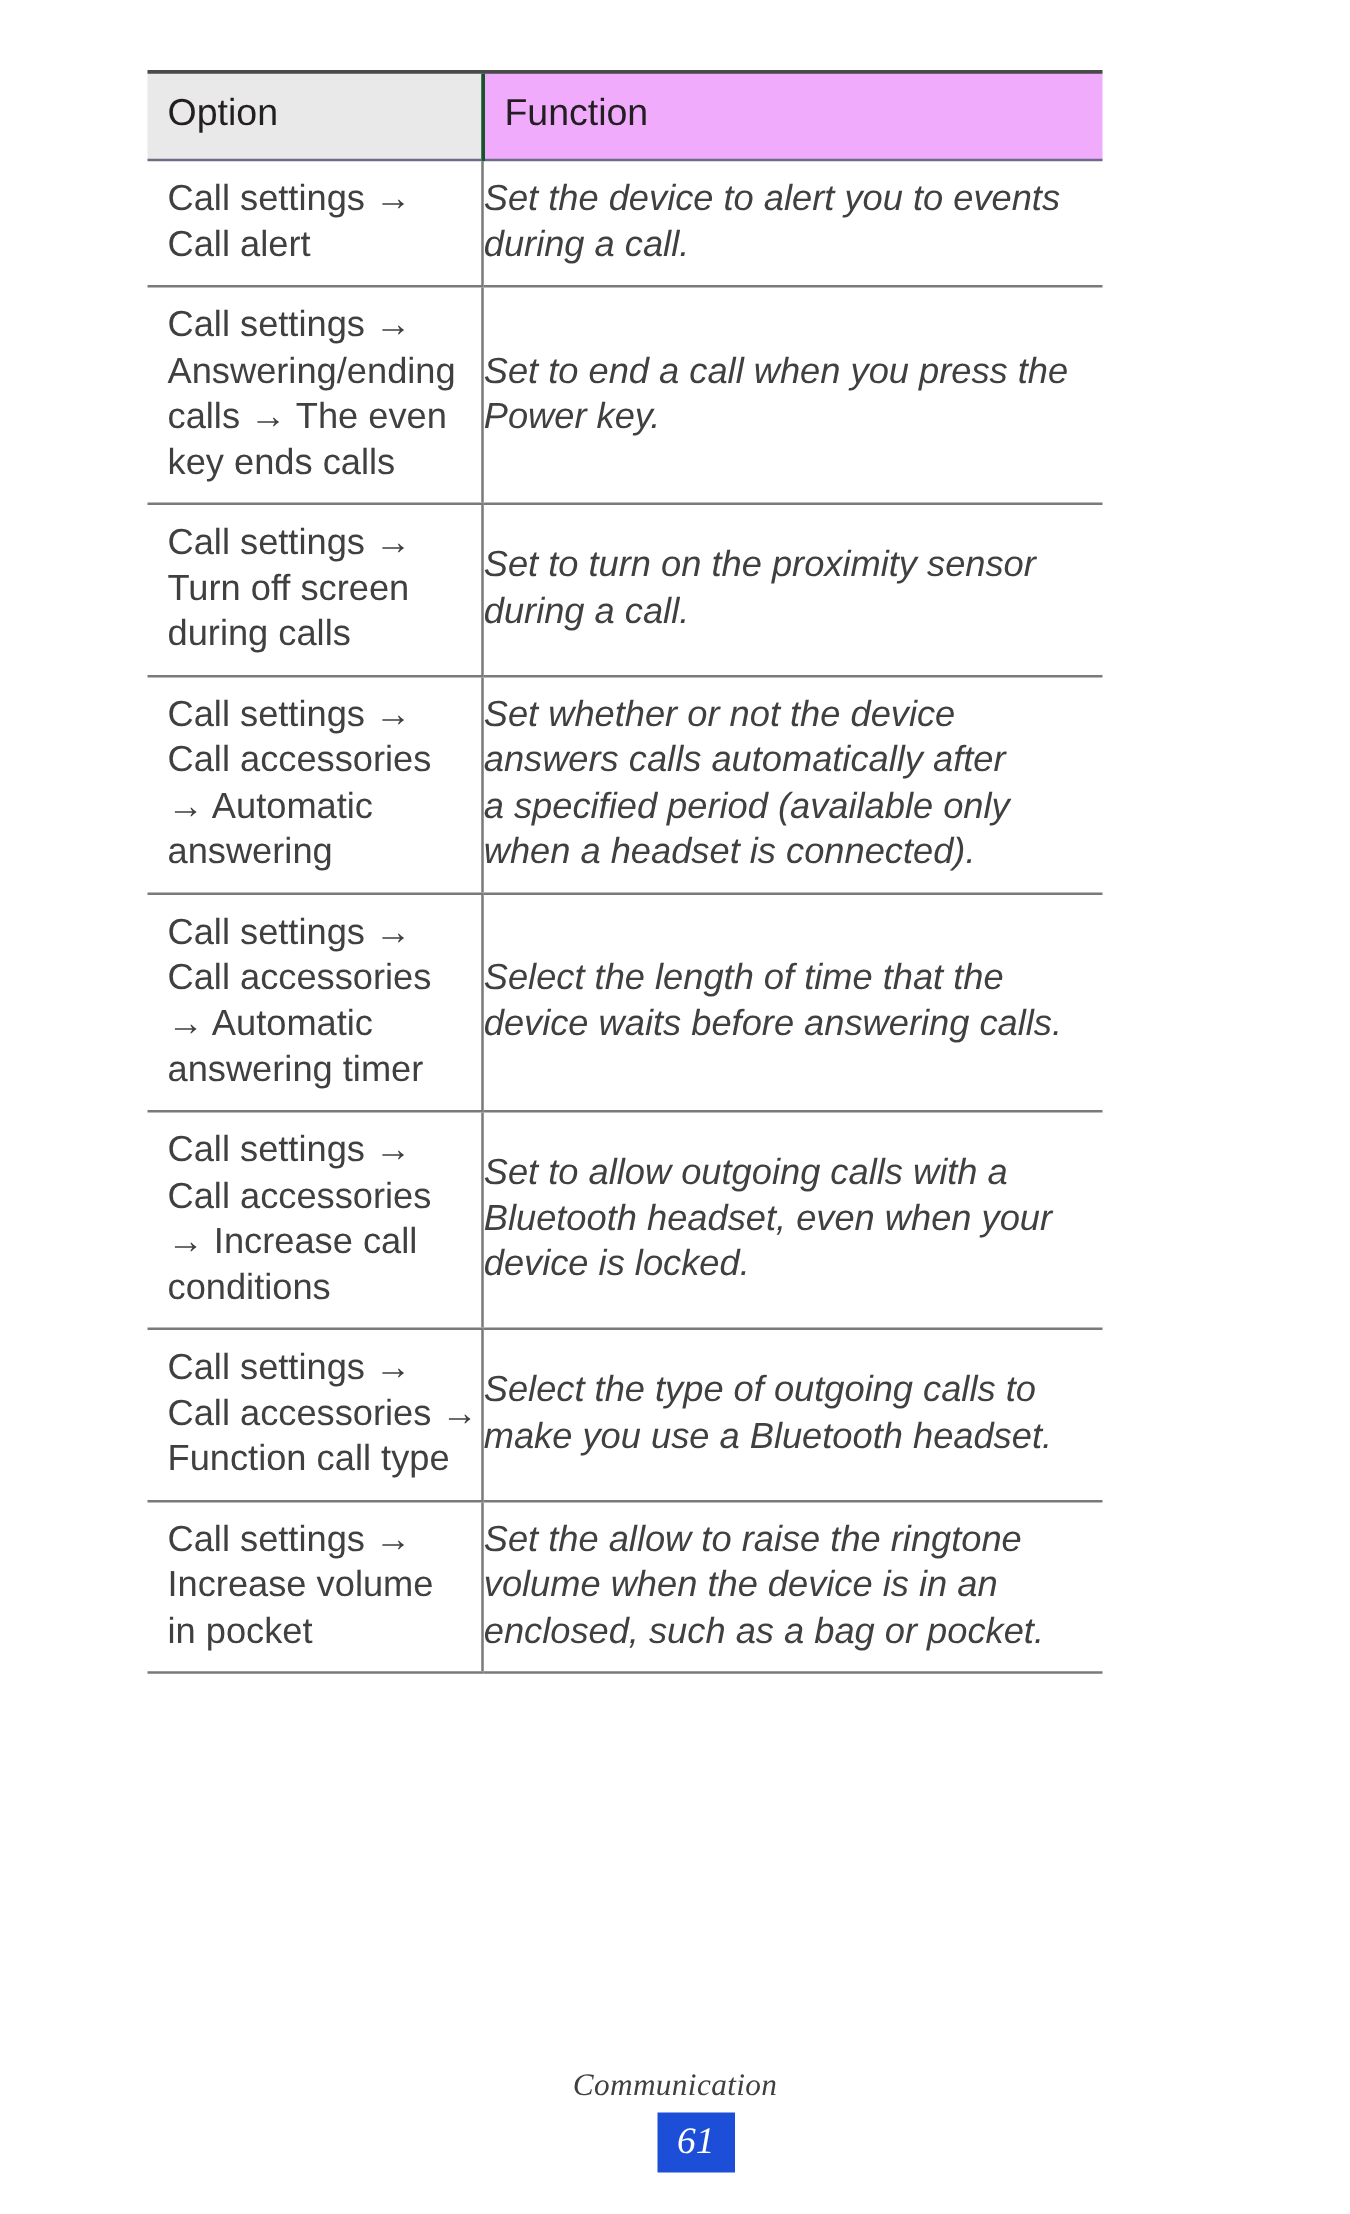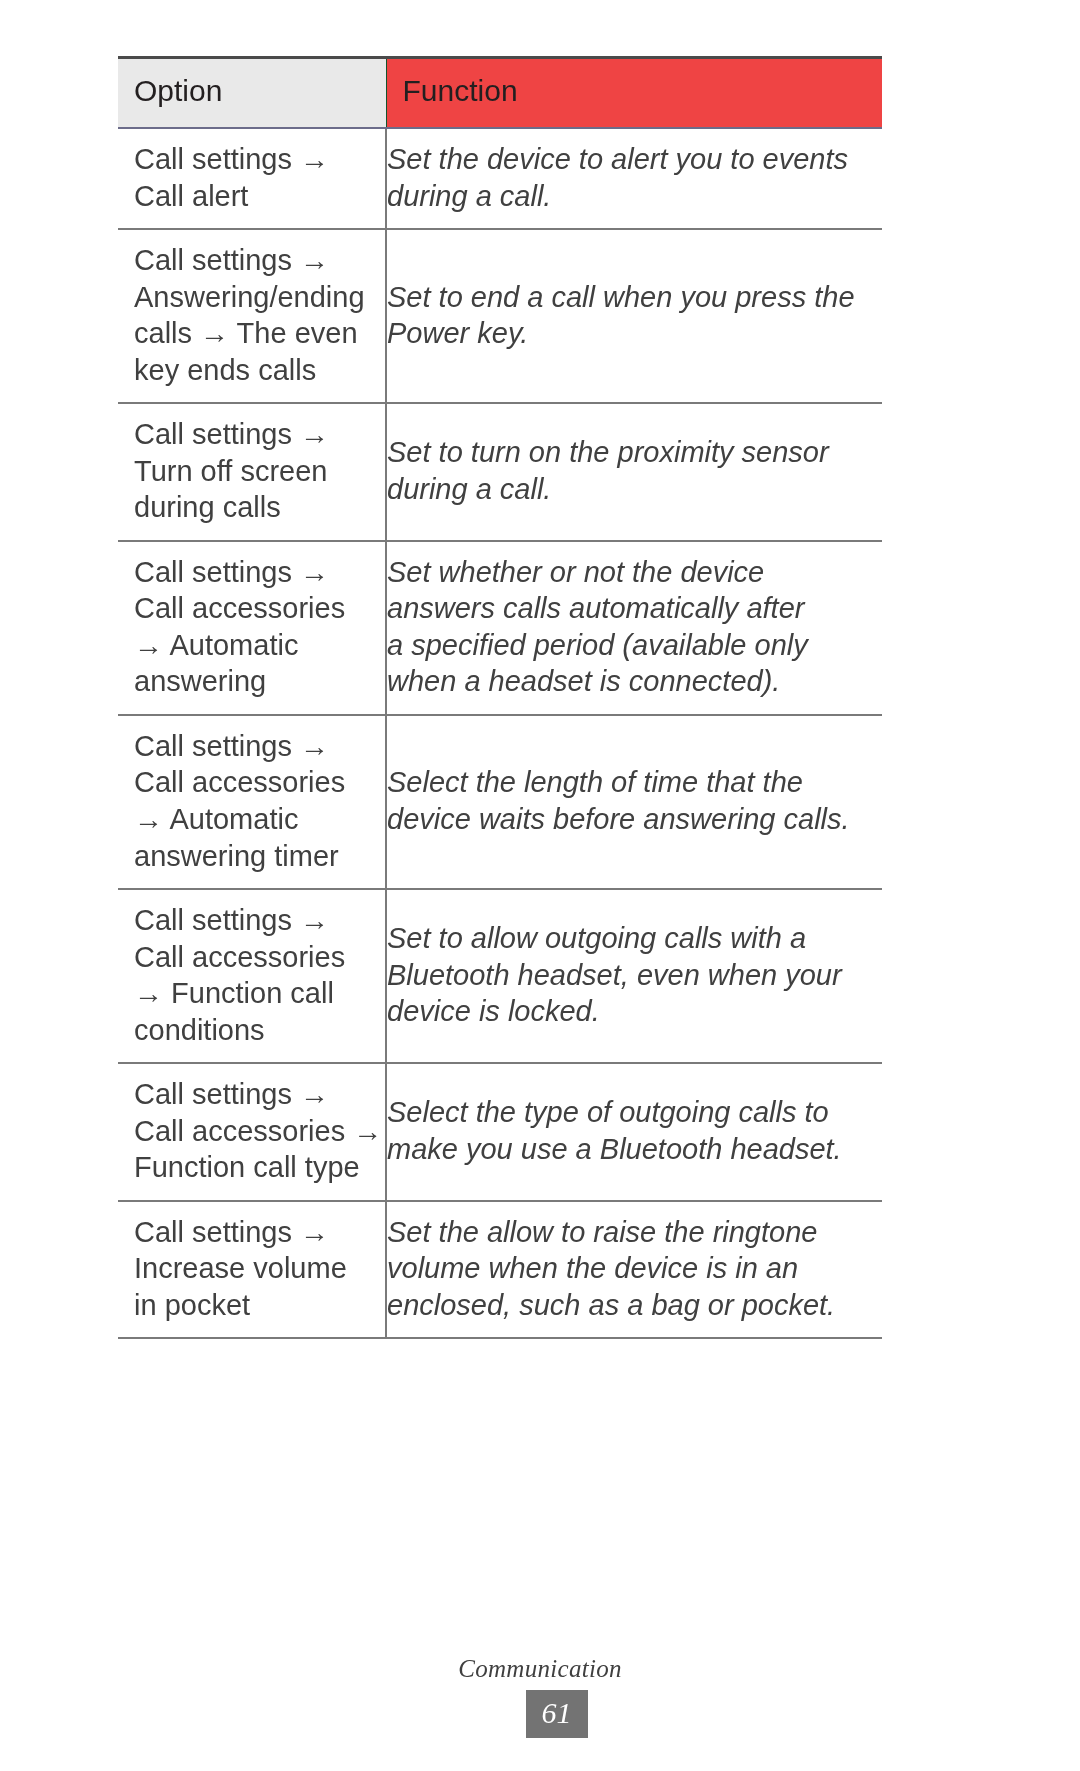"Function" table.spec thead th.th-function { background: #ef4444 -> #f0abfc; border-left: 1px solid #14532d -> 3px solid #14532d }
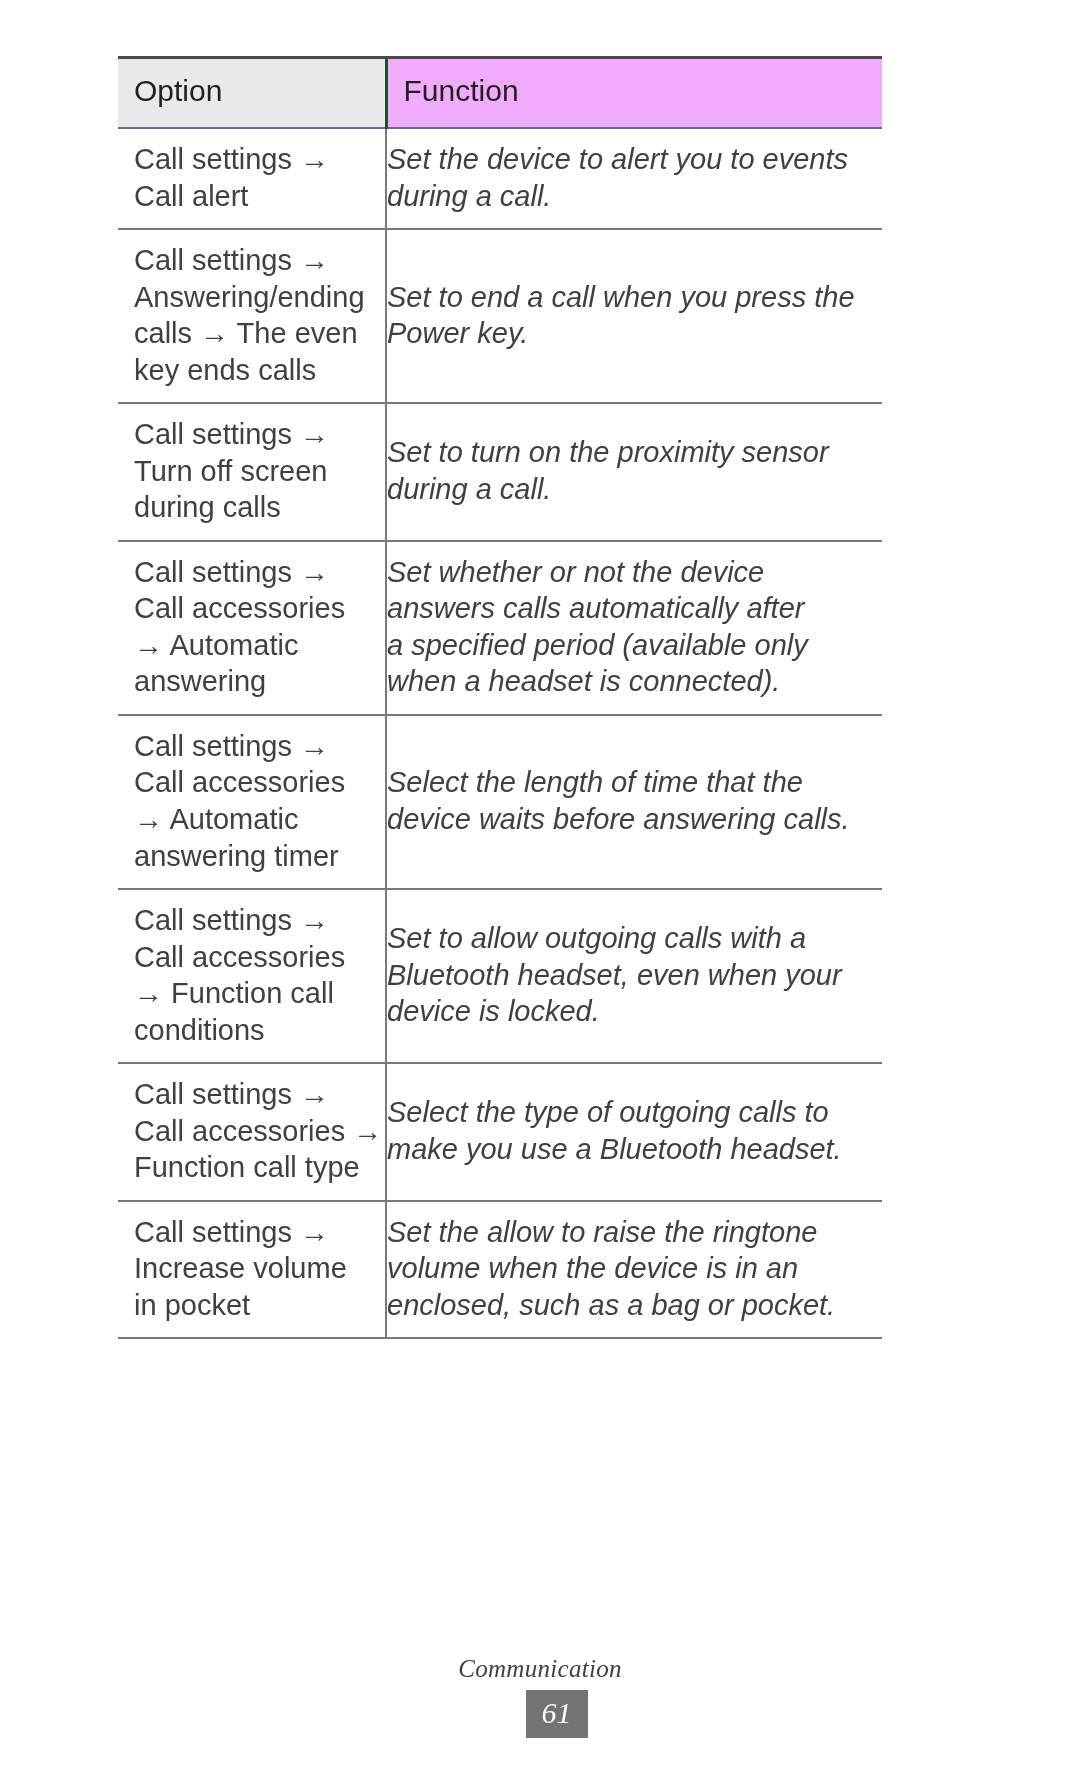"→ Function call" span.cell-line { text: Function -> Increase }
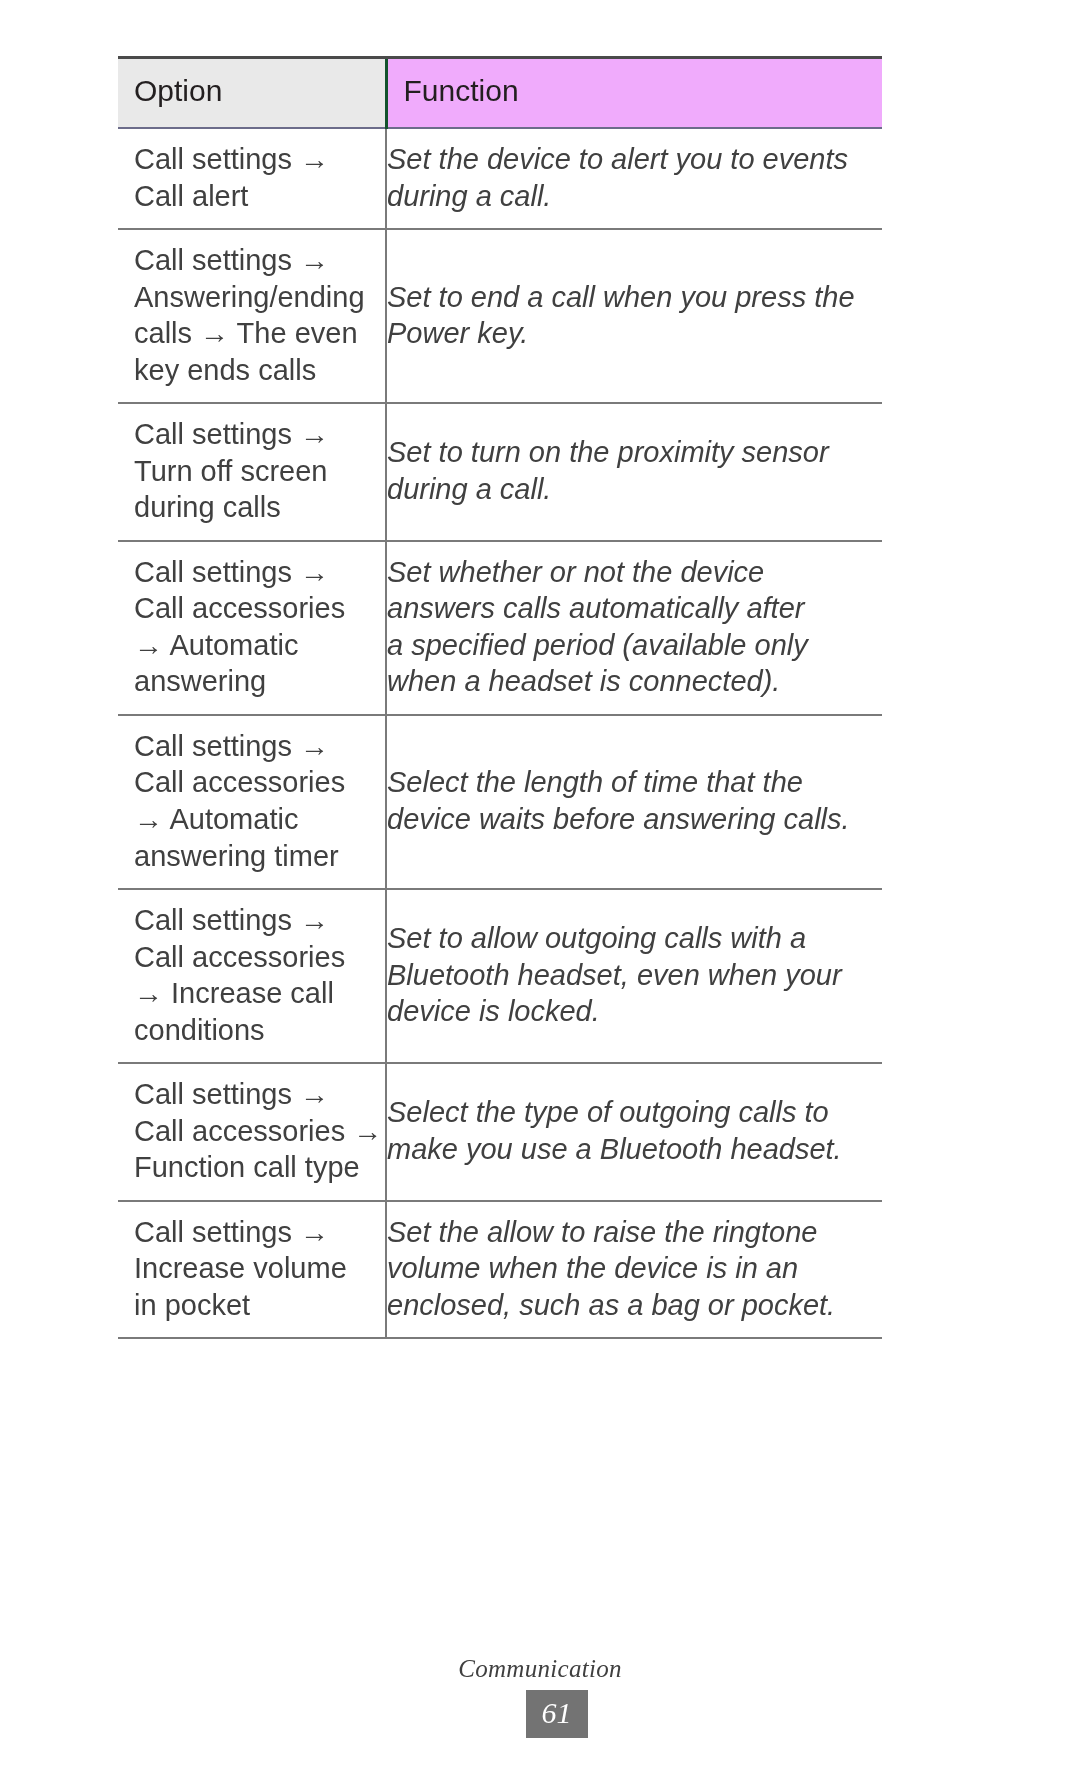"61" .page-badge { background: #737373 -> #1d4ed8 }
